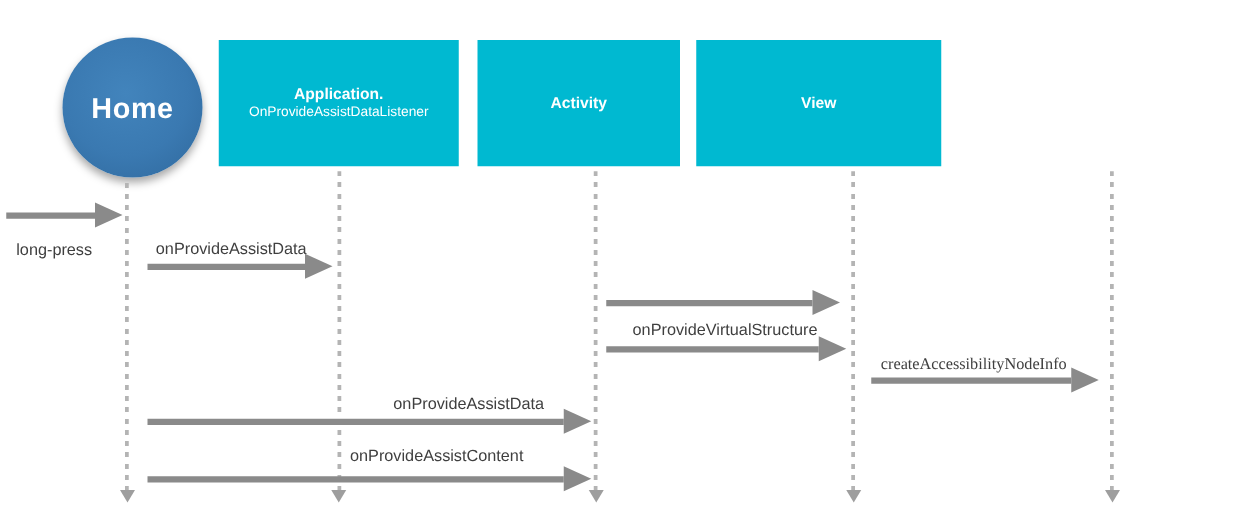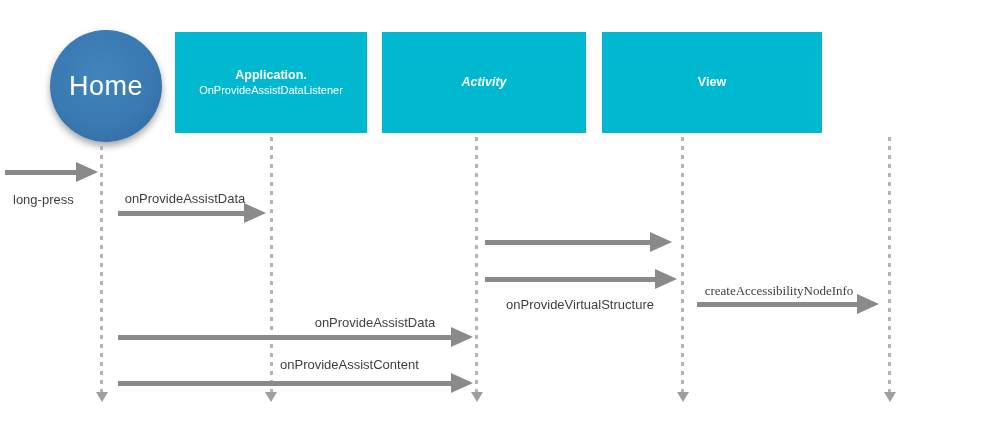"Home" #home-circle .home-label { font-size: 27px -> 23px; font-weight: normal -> bold }
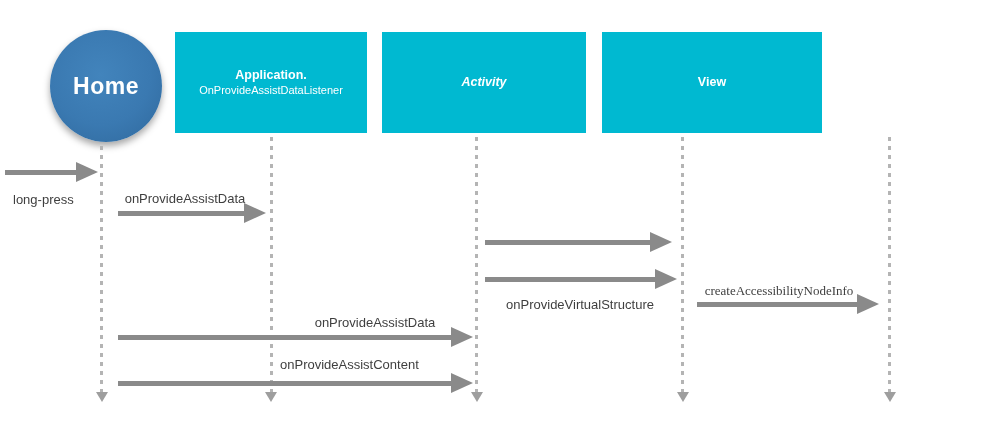"Activity" #actor-activity { font-style: italic -> none; width: 204px -> 162px }
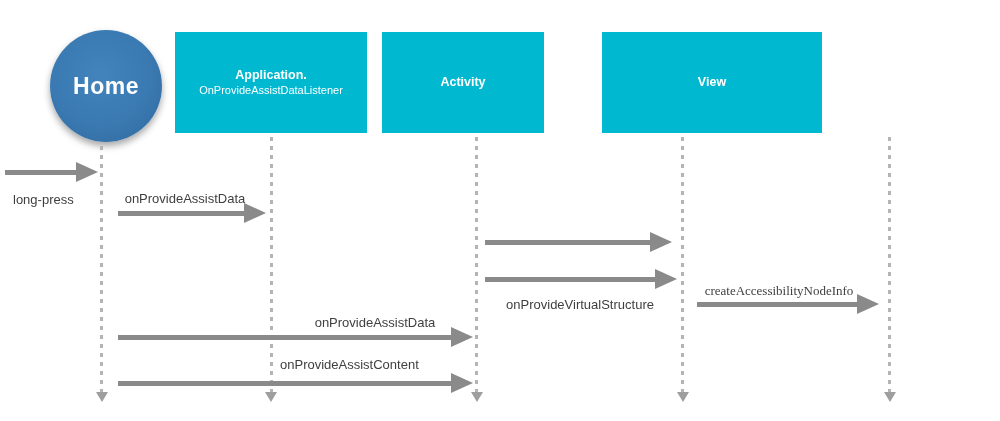"View" #actor-view { left: 602px -> 557px; width: 220px -> 196px }
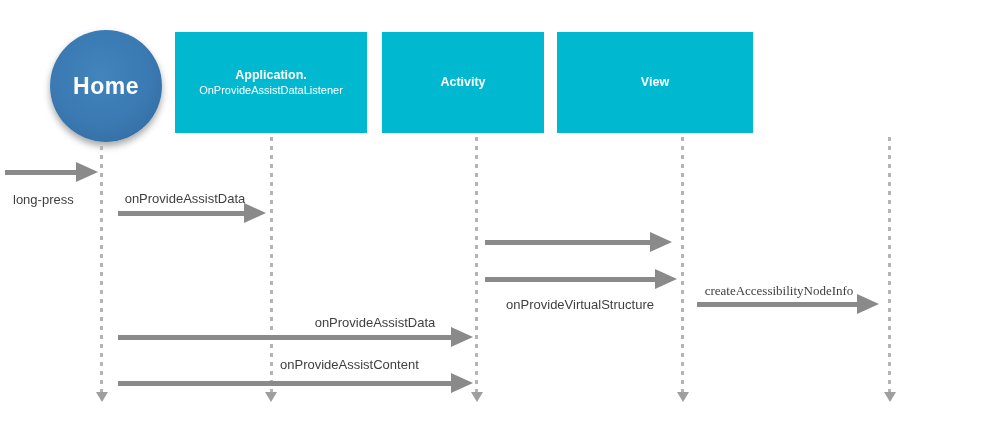"onProvideVirtualStructure" #m3-label { margin-top: 41px -> none }
